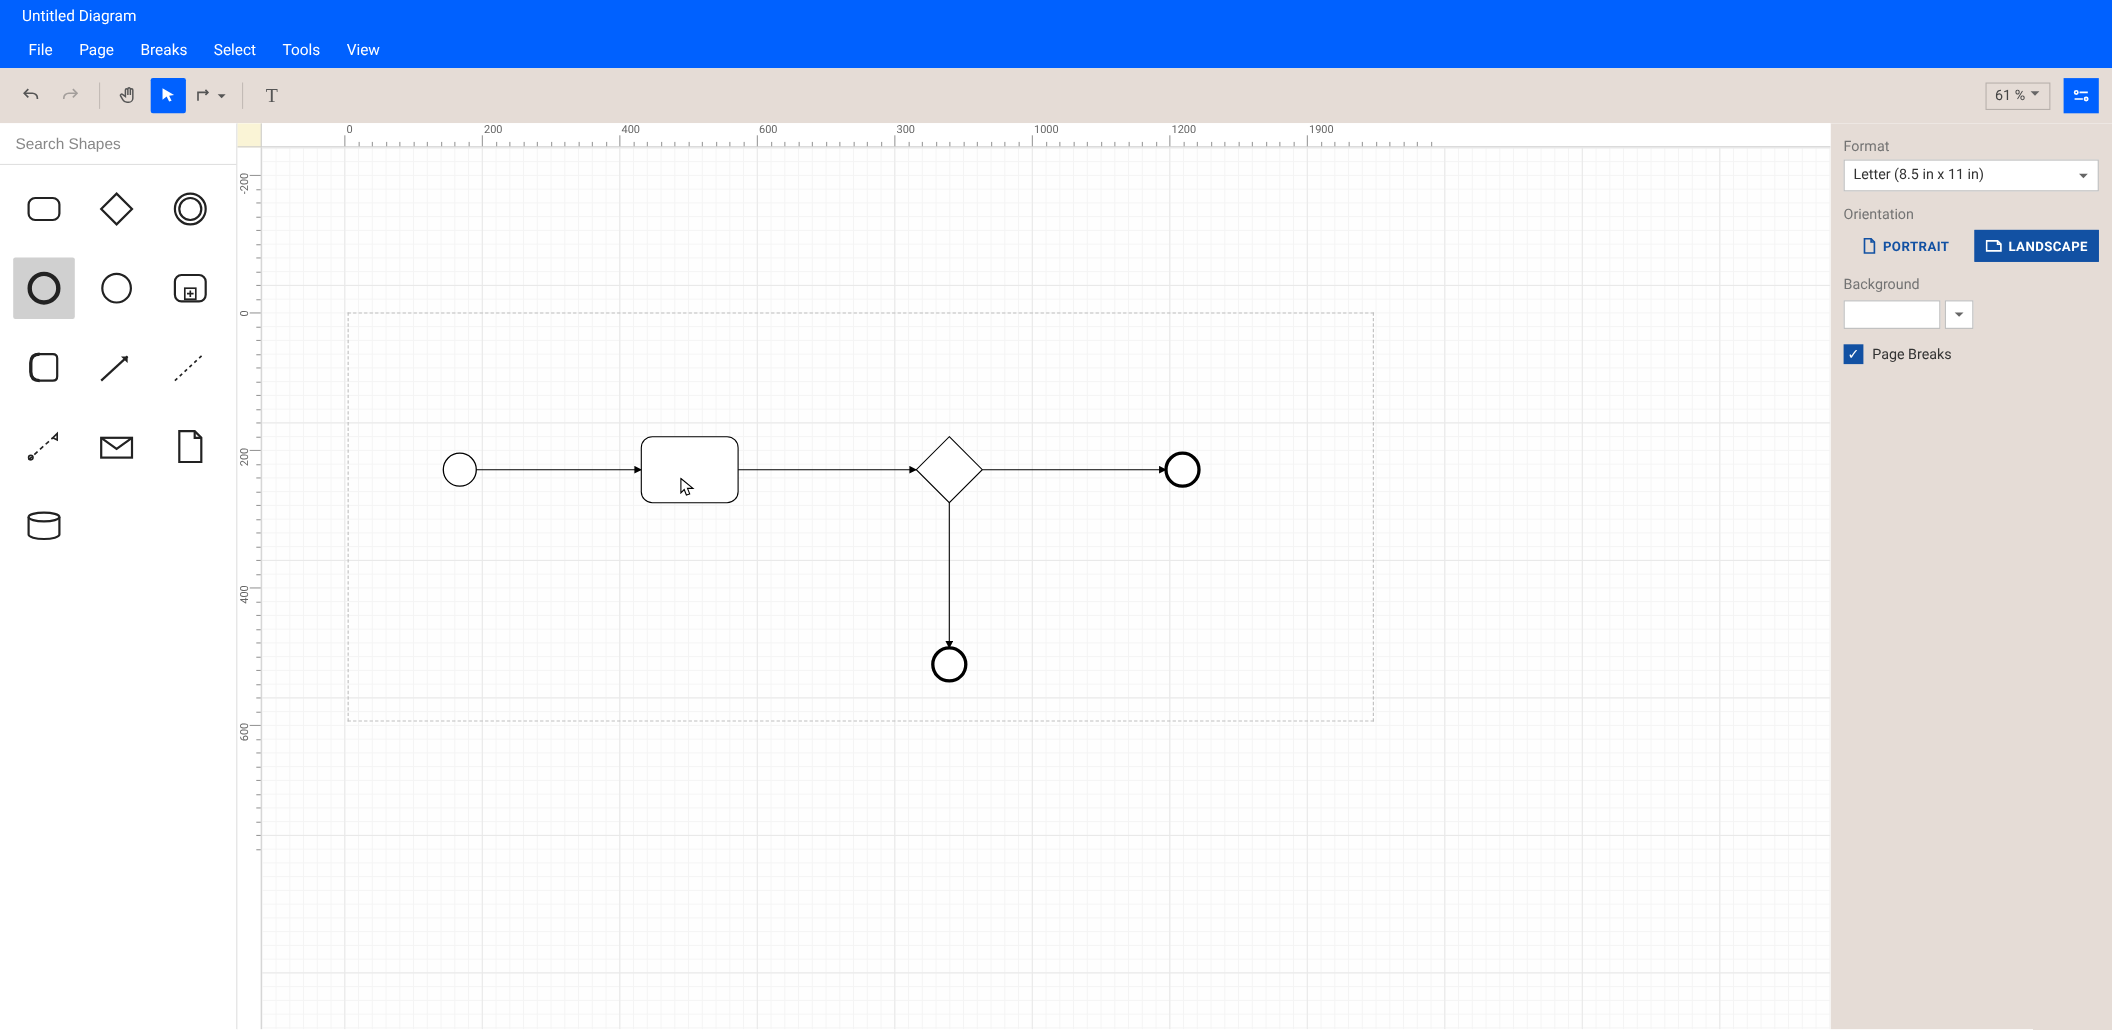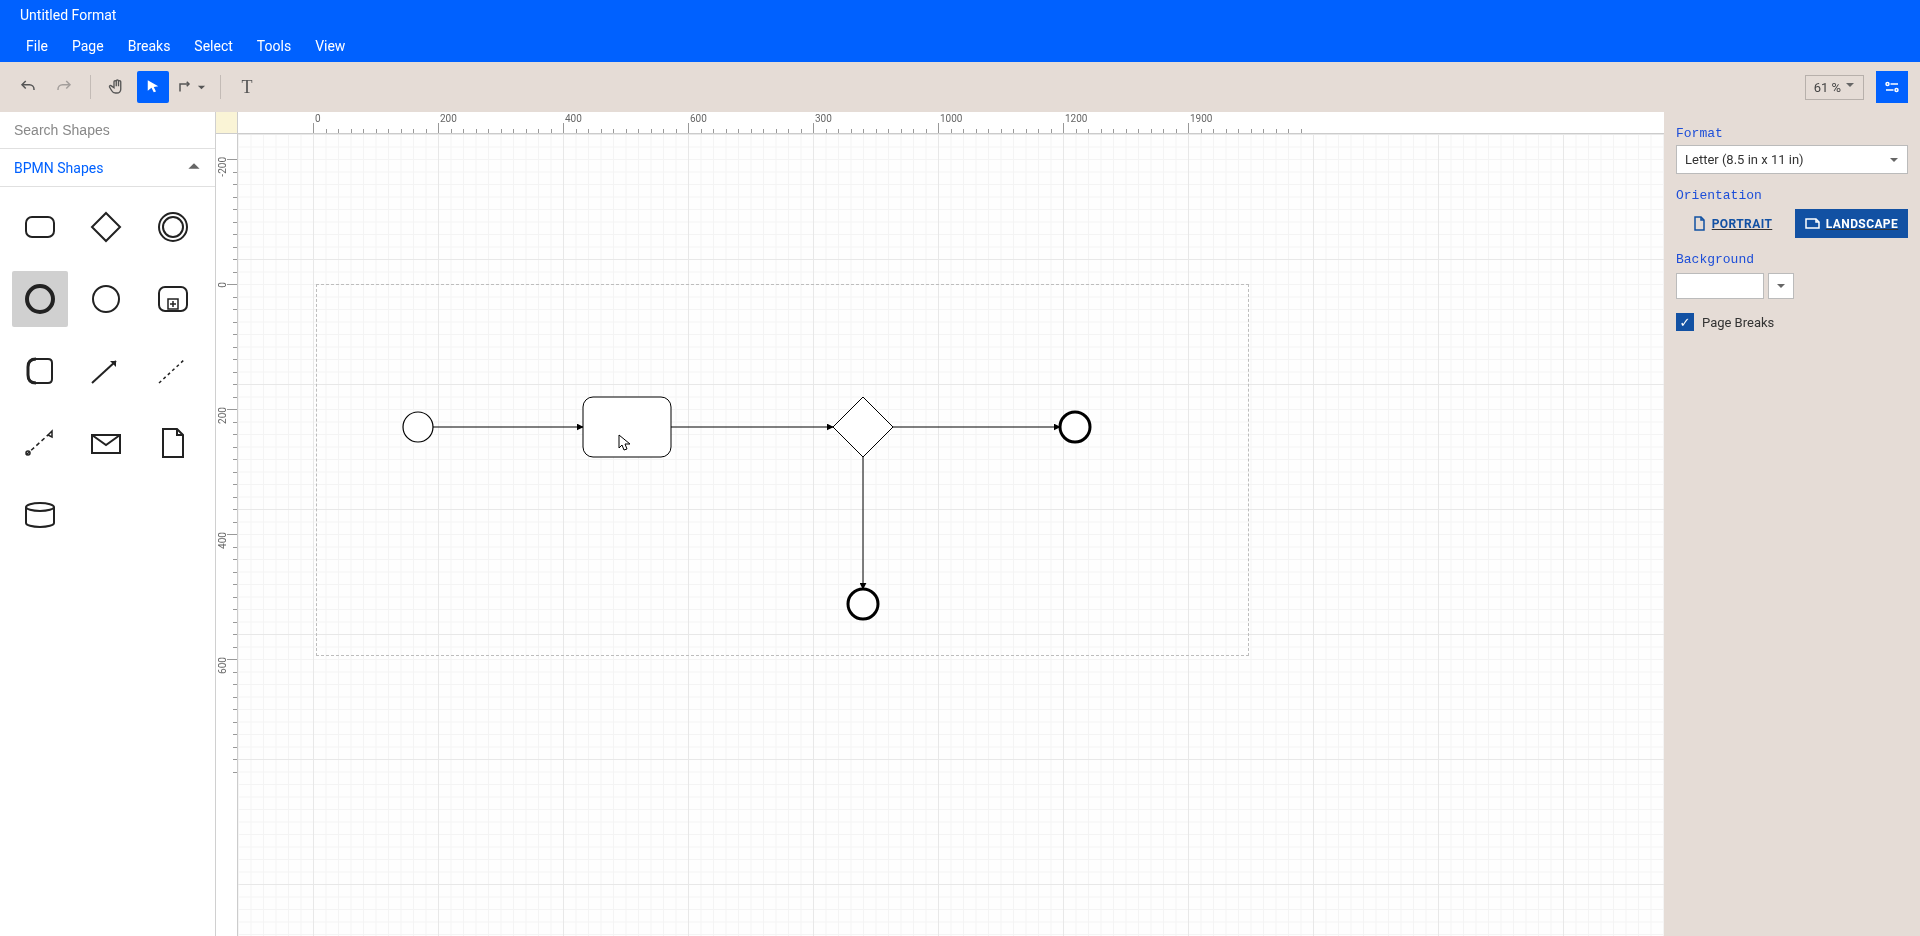"Untitled Format" span { text: Format -> Diagram }
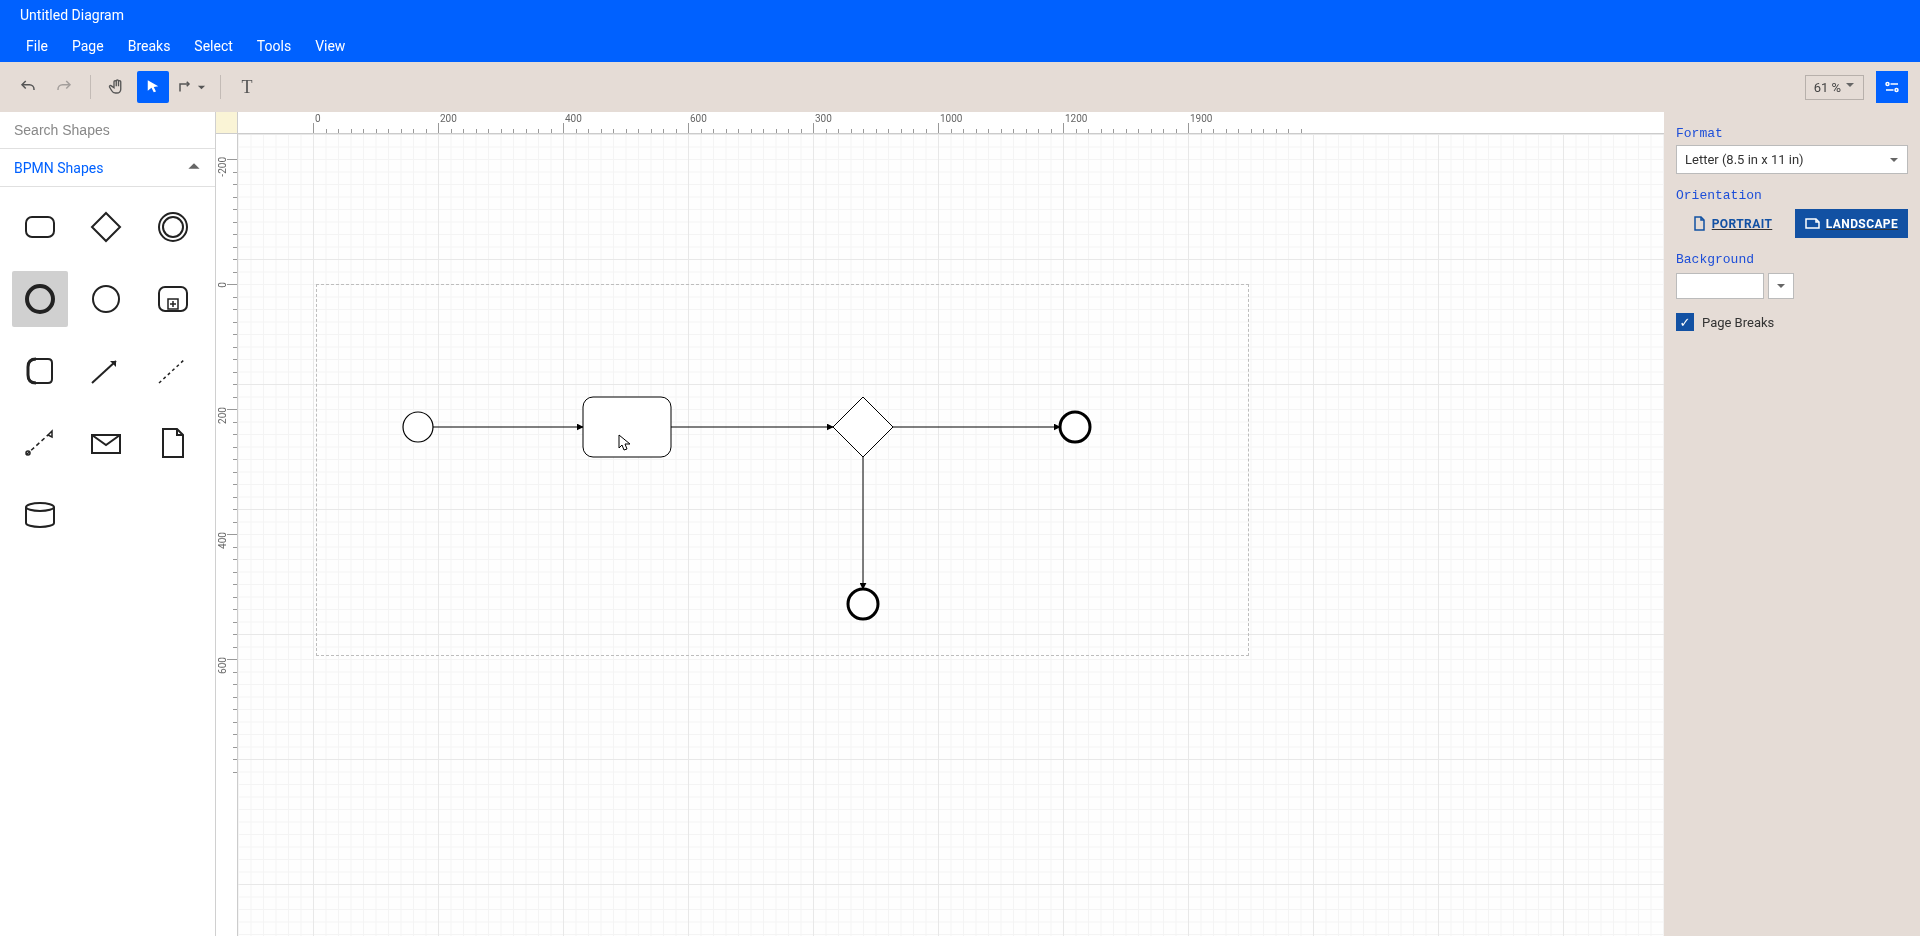"Format" .rp-label { color: #1d4ed8 -> #737373; font-family: Liberation Mono, monospace -> none }
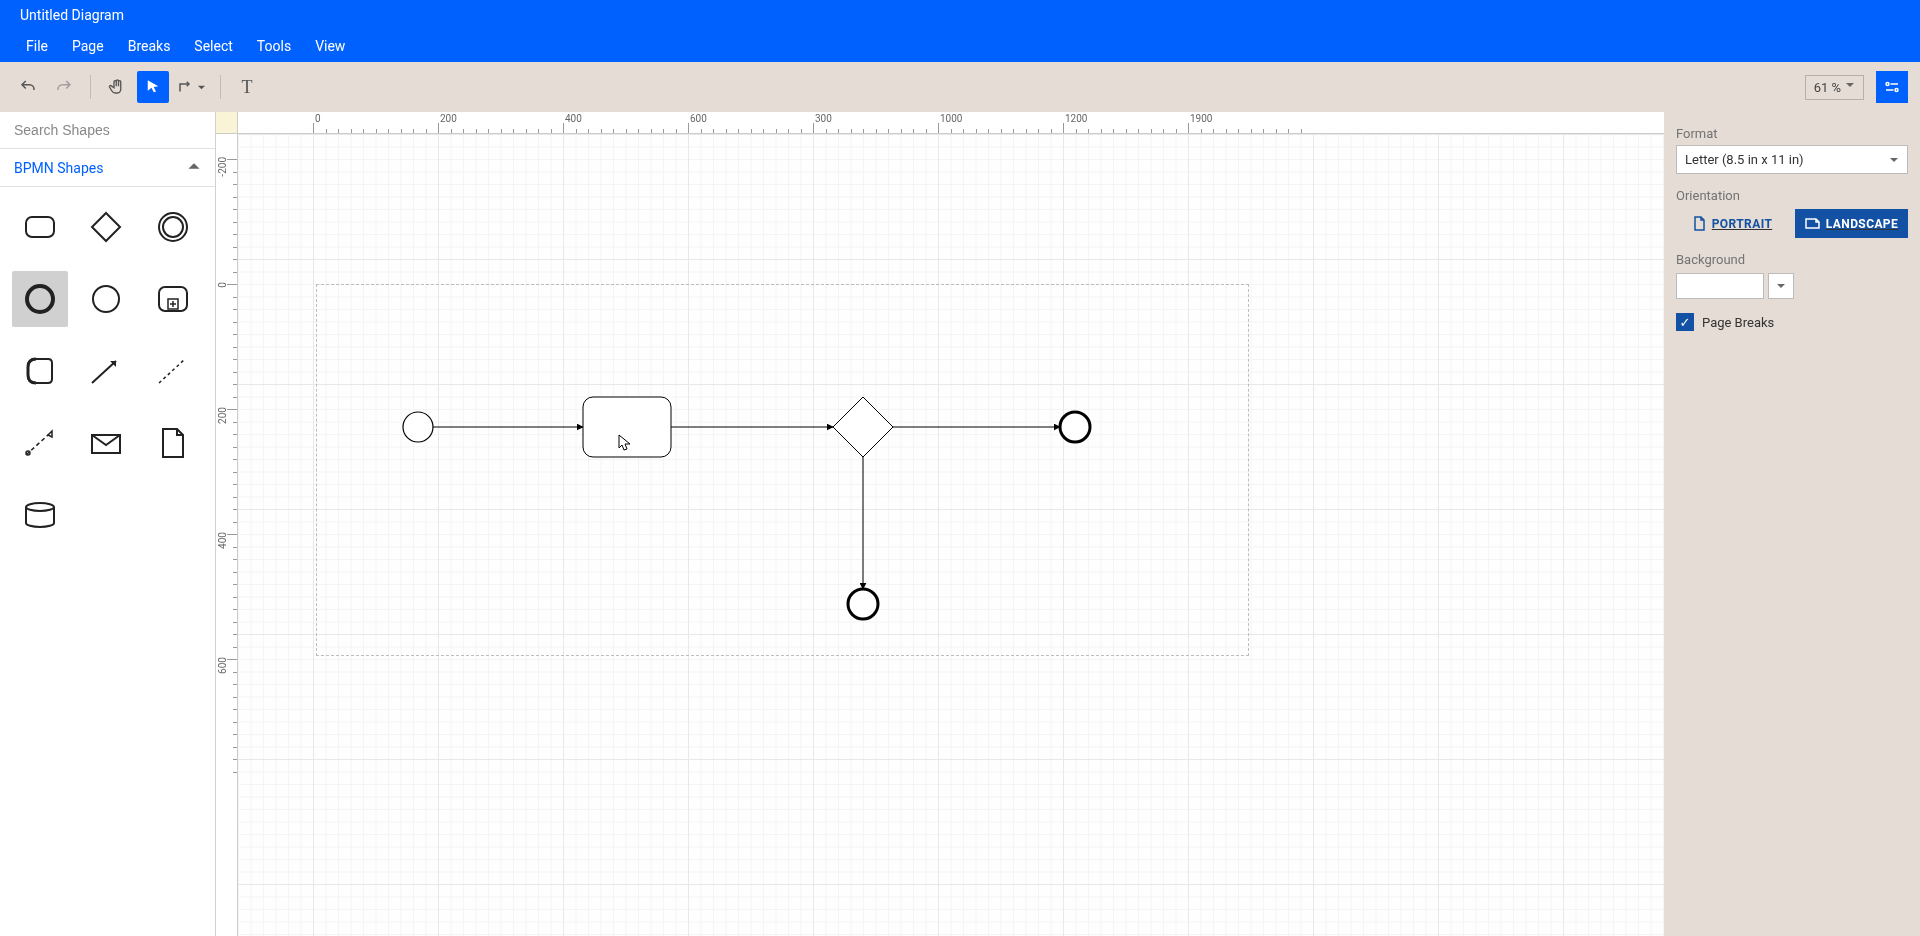"BPMN Shapes" div.pal-section { html: <div> <span>BPMN Shapes</span> <span> <svg> <path></path> </svg> </span> </div> -> none }
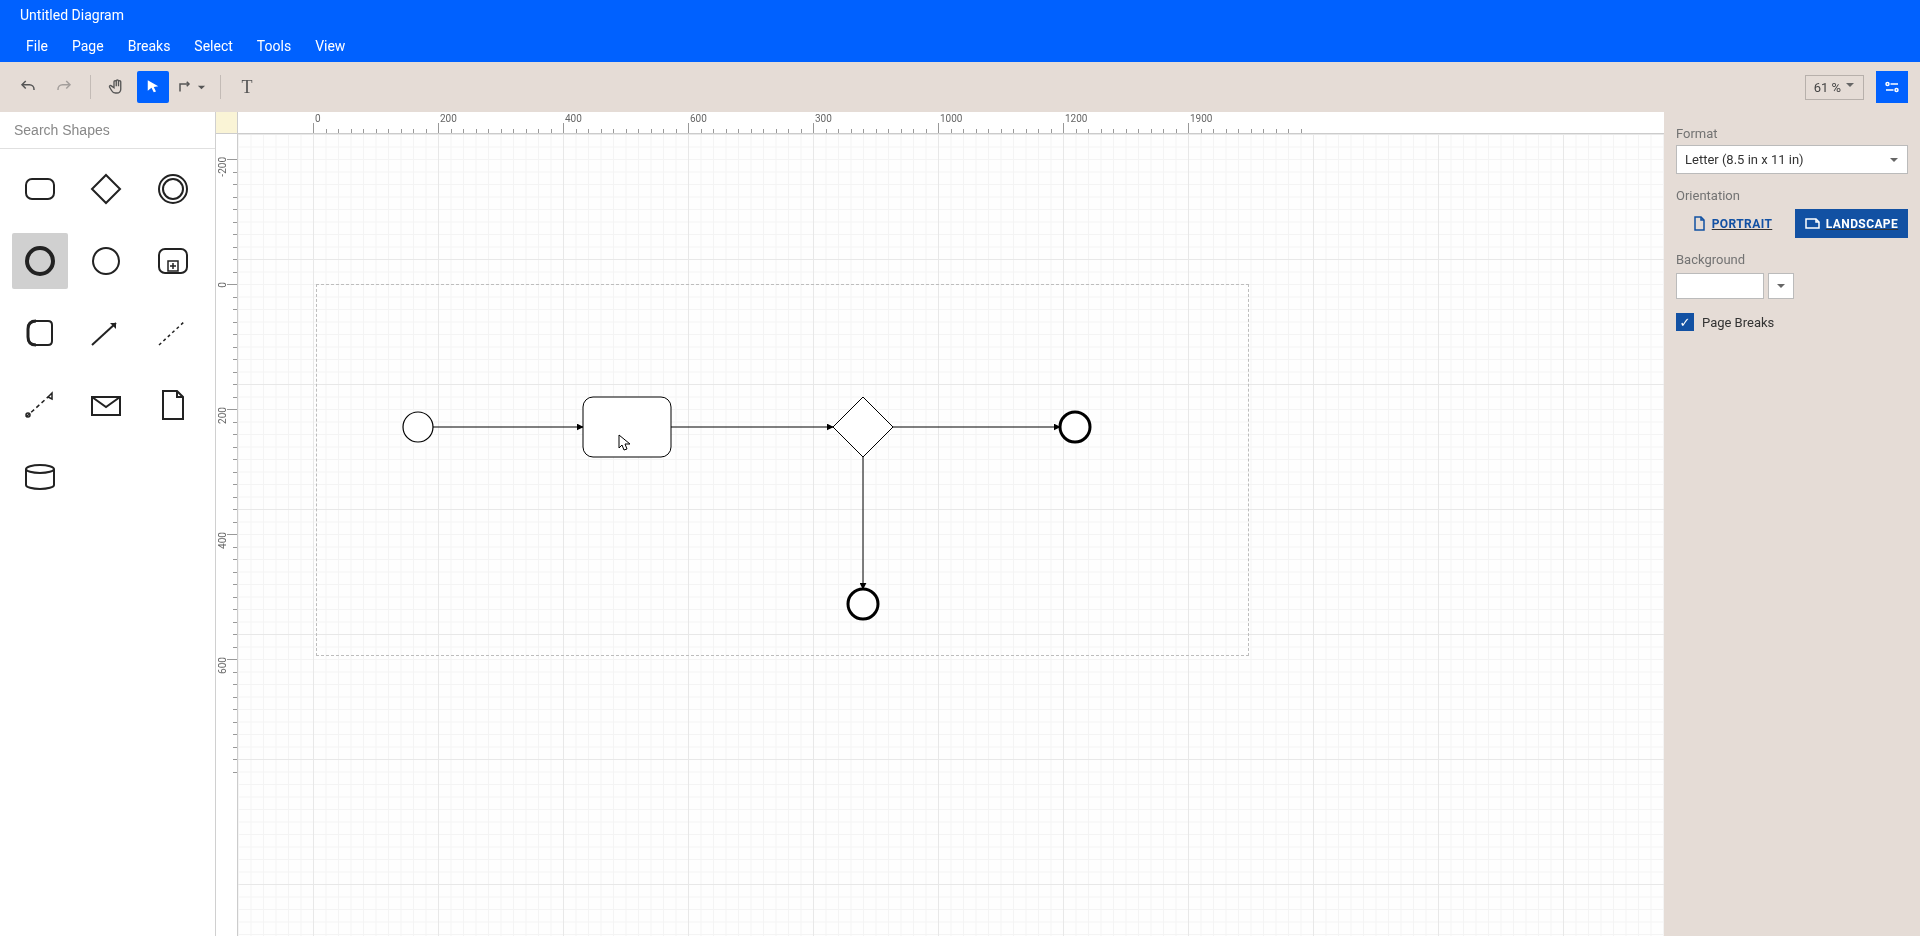"PORTRAIT" .orient-row { text-decoration: underline -> none }
